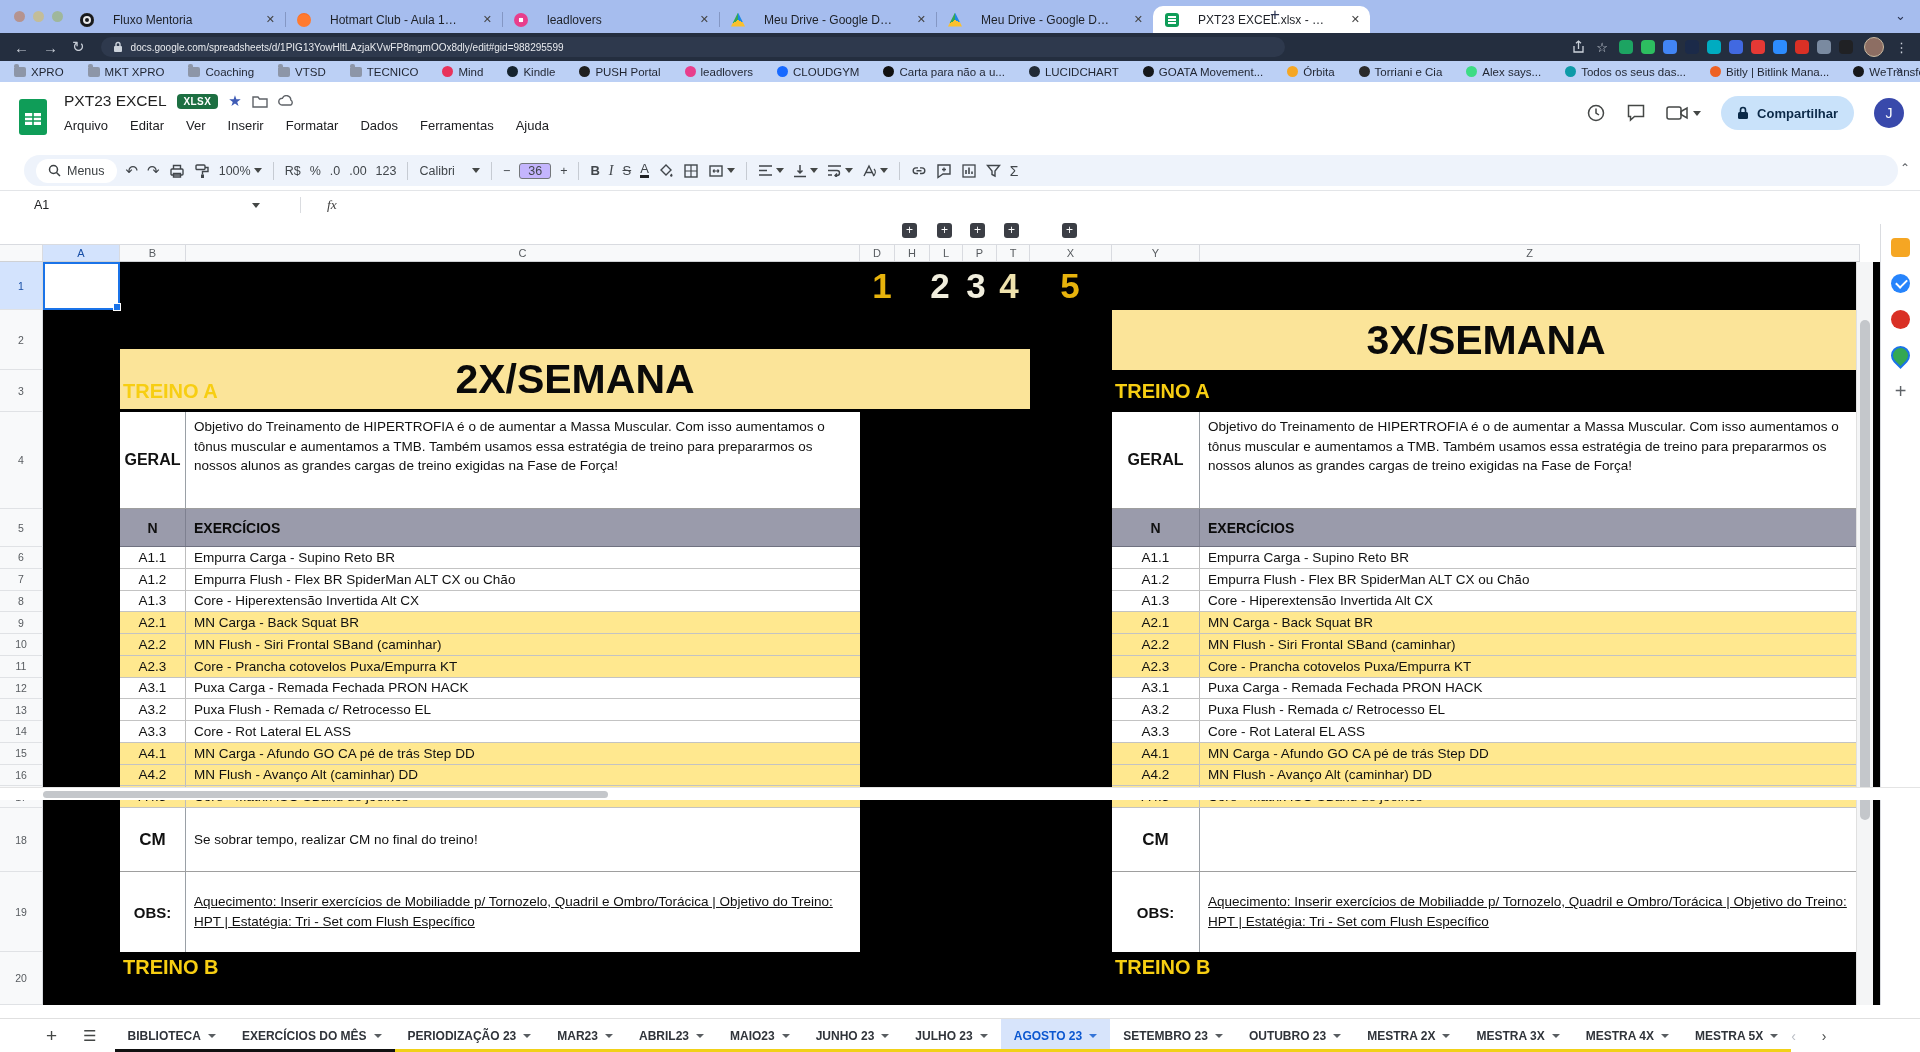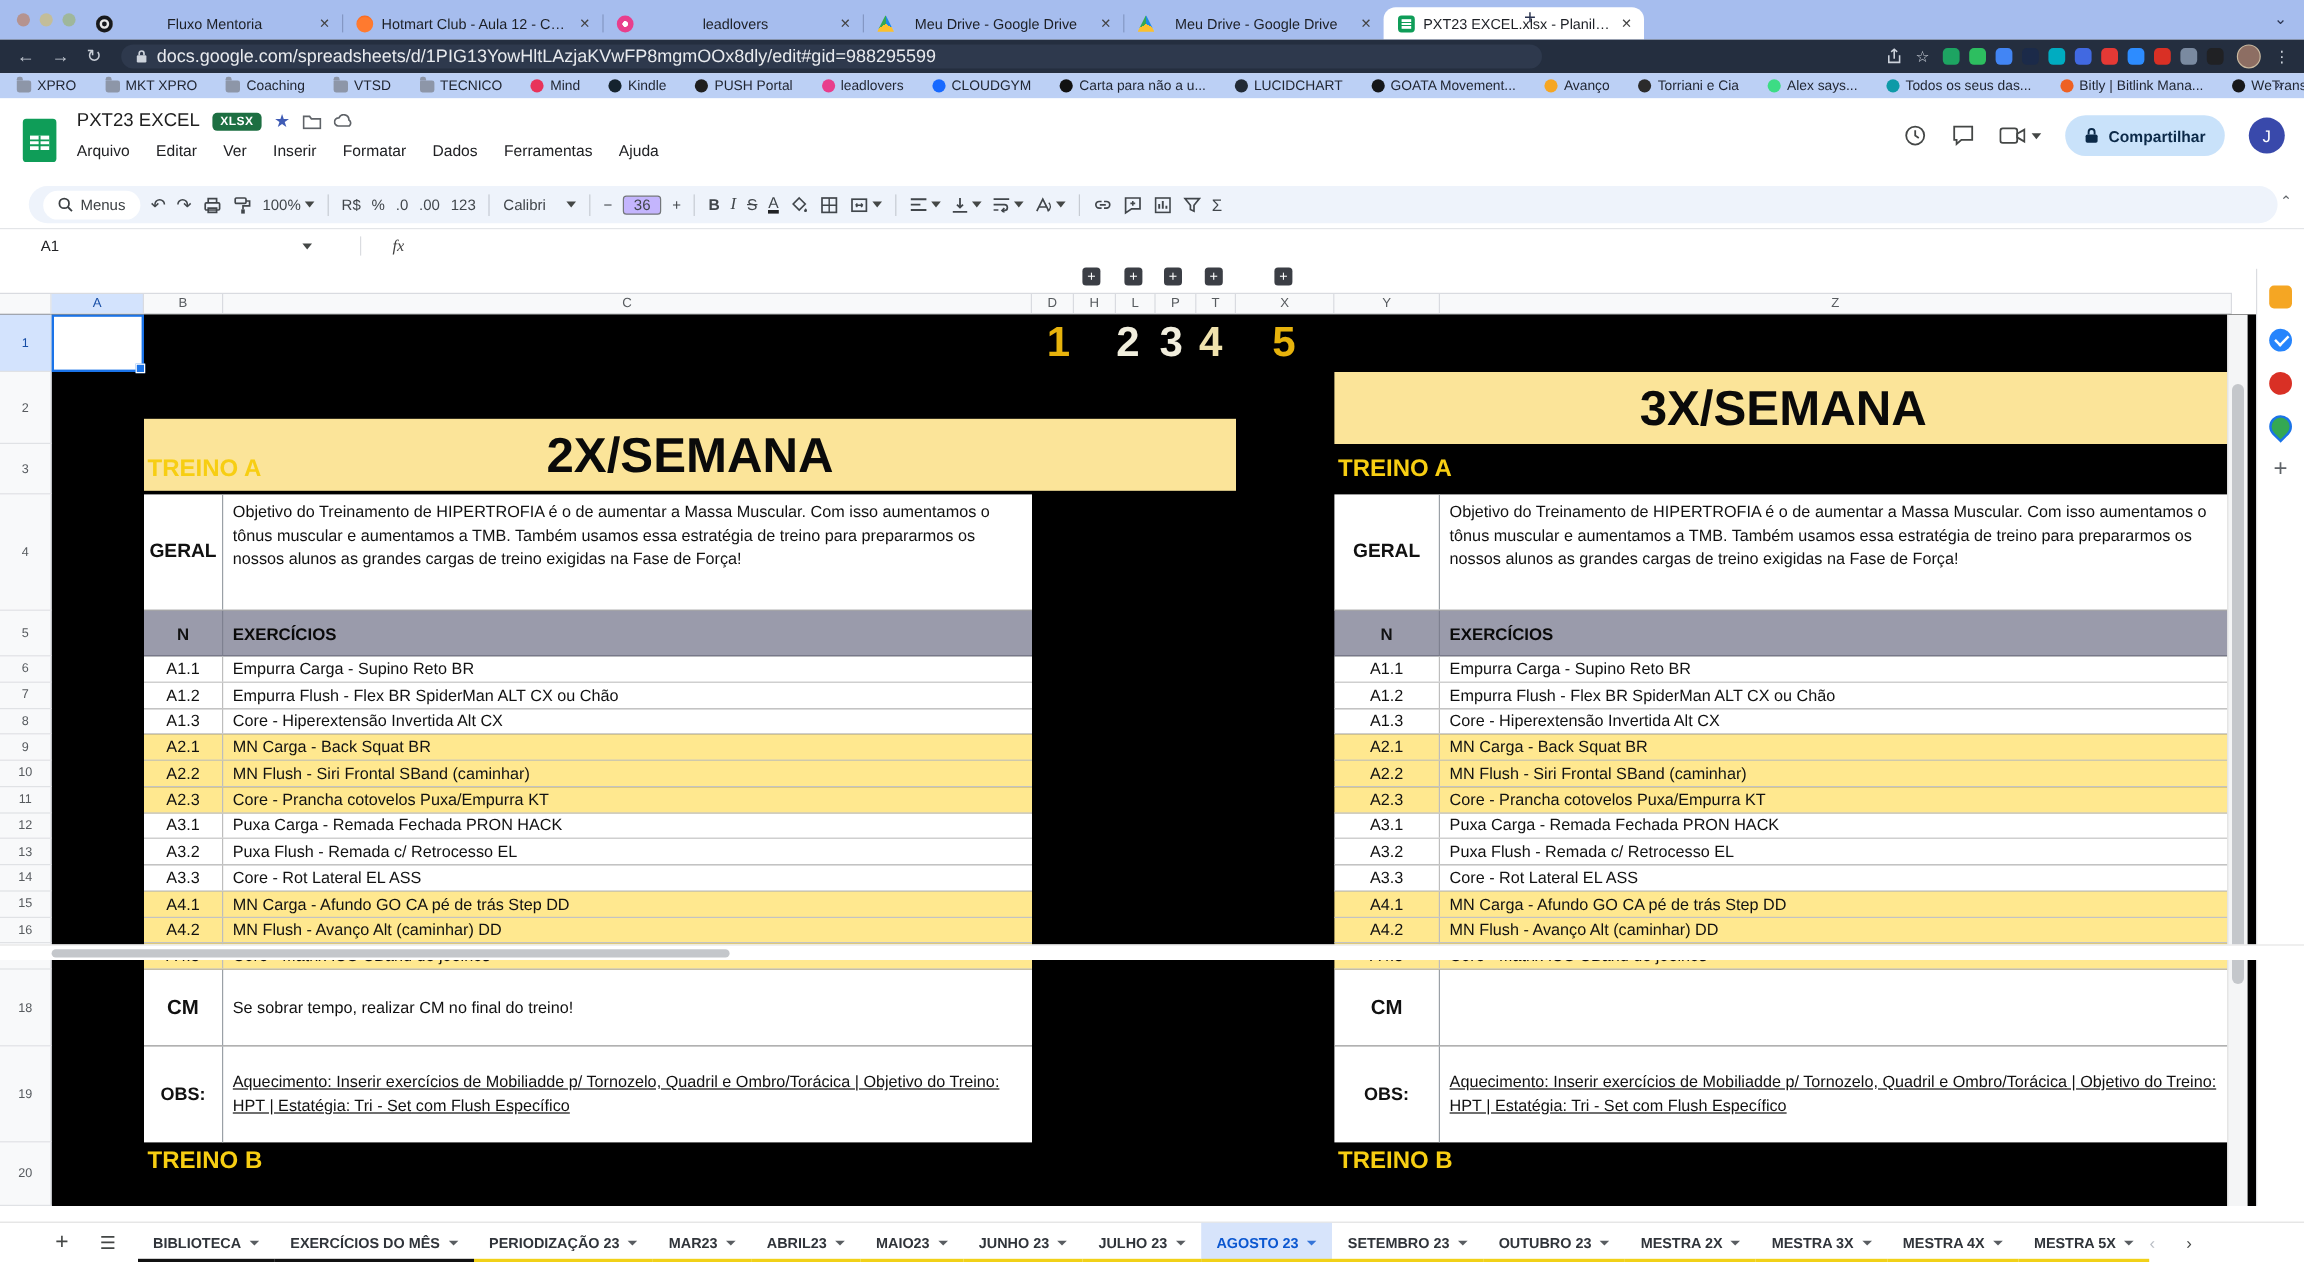"Fluxo Mentoria" .btab { gap: 7px -> 19px; text-align: center -> none }
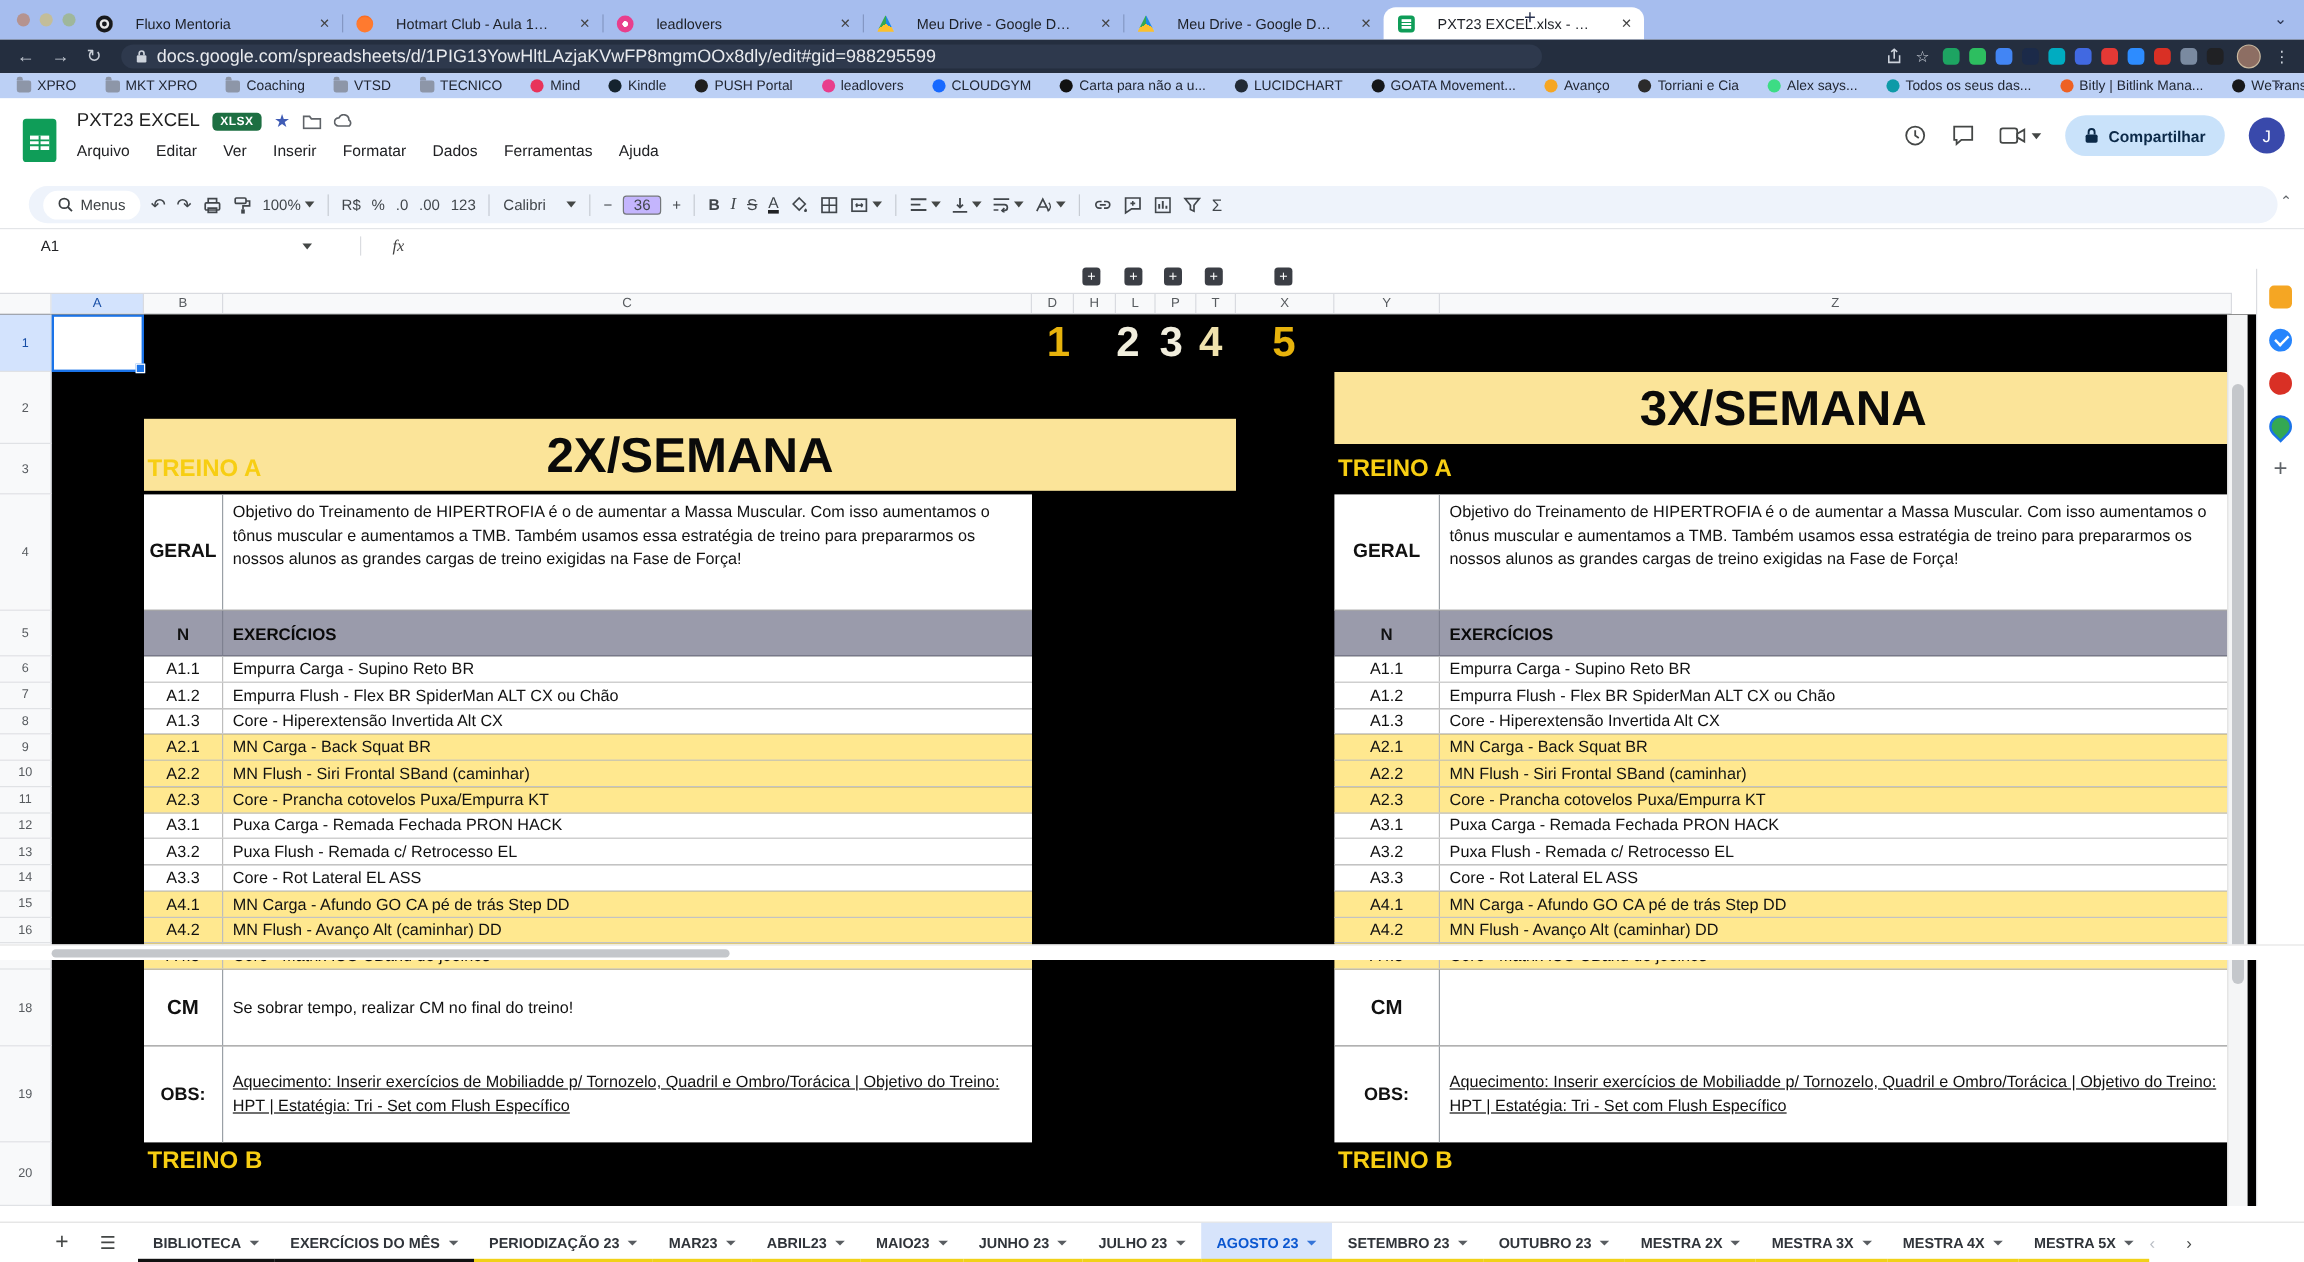"docs.google.com/spreadsheets/d/1PIG13Yow" #urltext { font-size: 15px -> 10px }
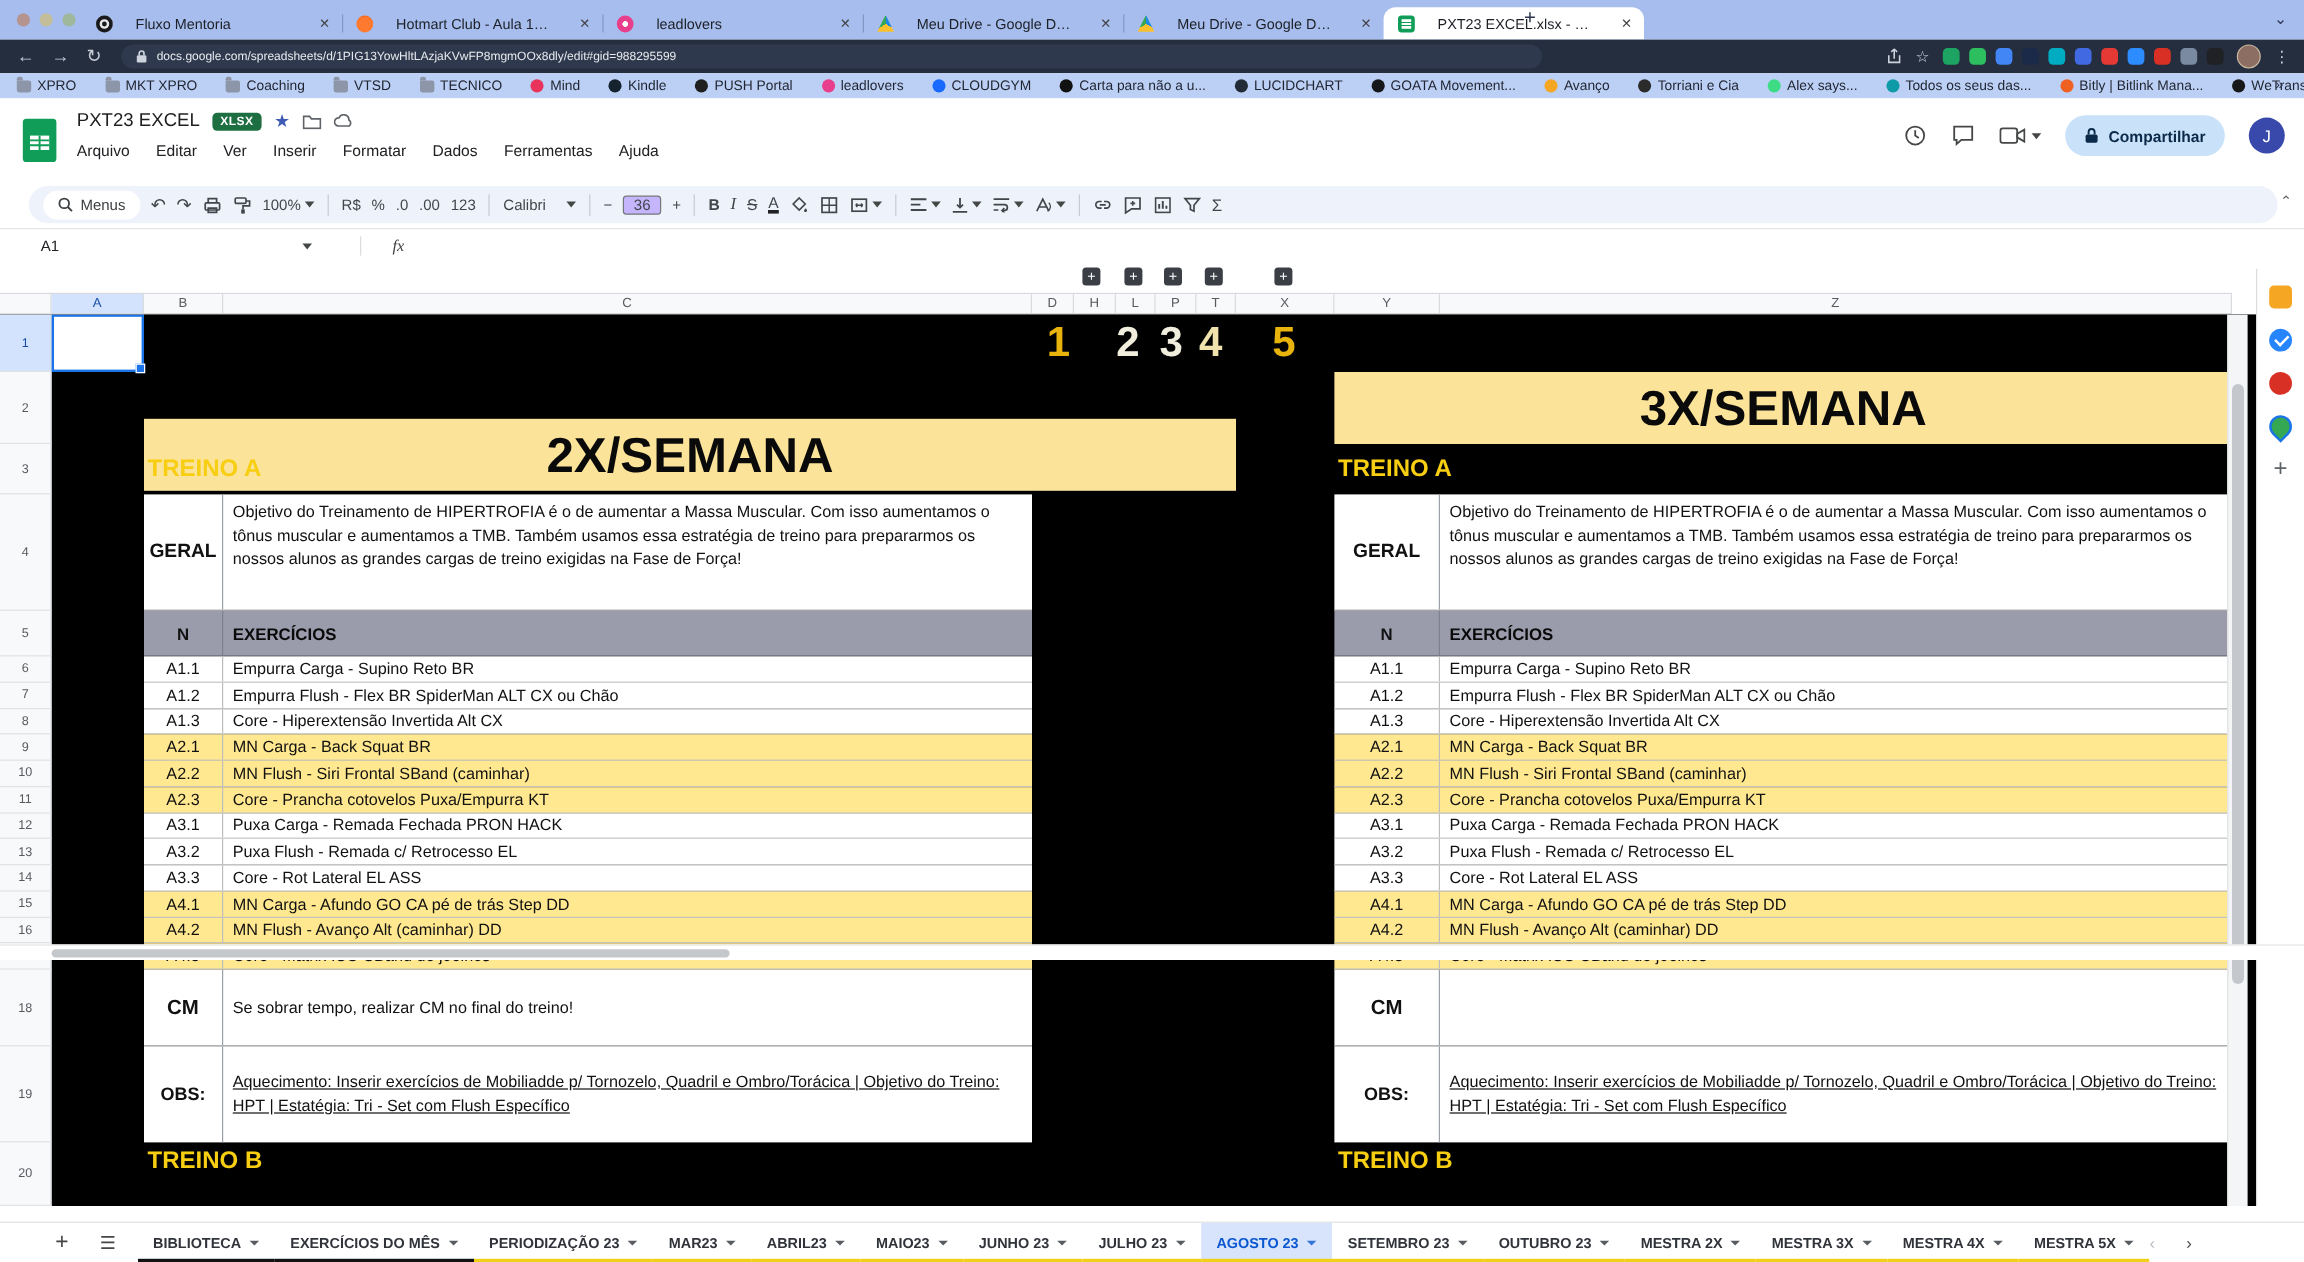"Avanço" span { text: Avanço -> Órbita }
